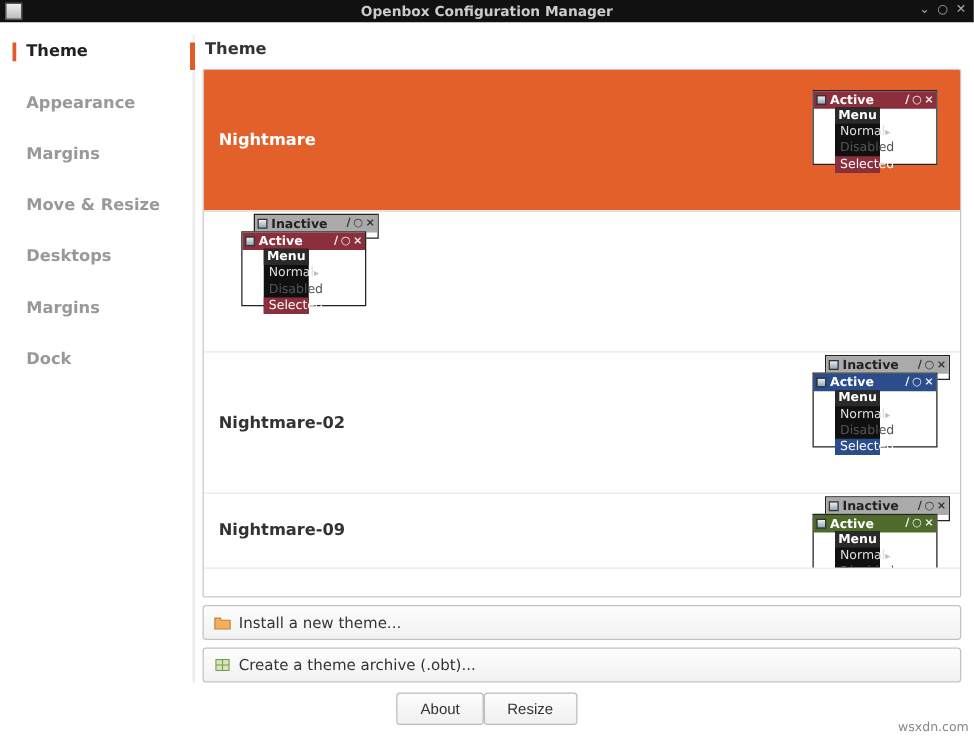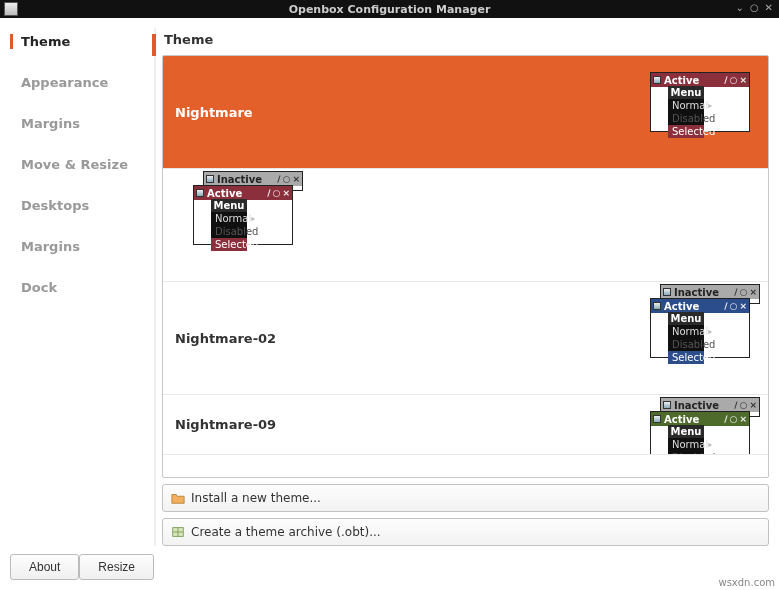"About" .footer { justify-content: flex-start -> center }
